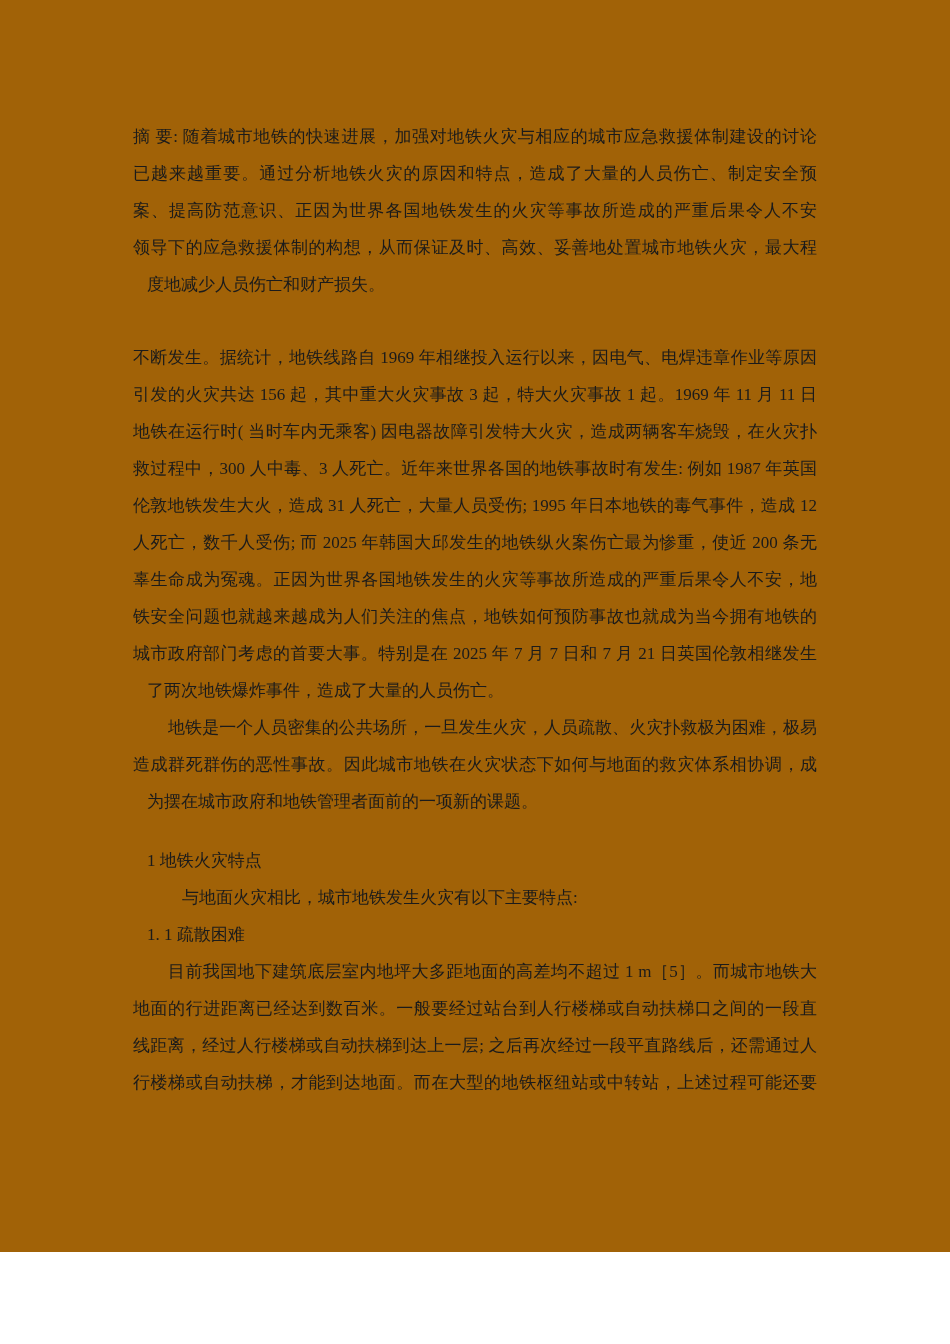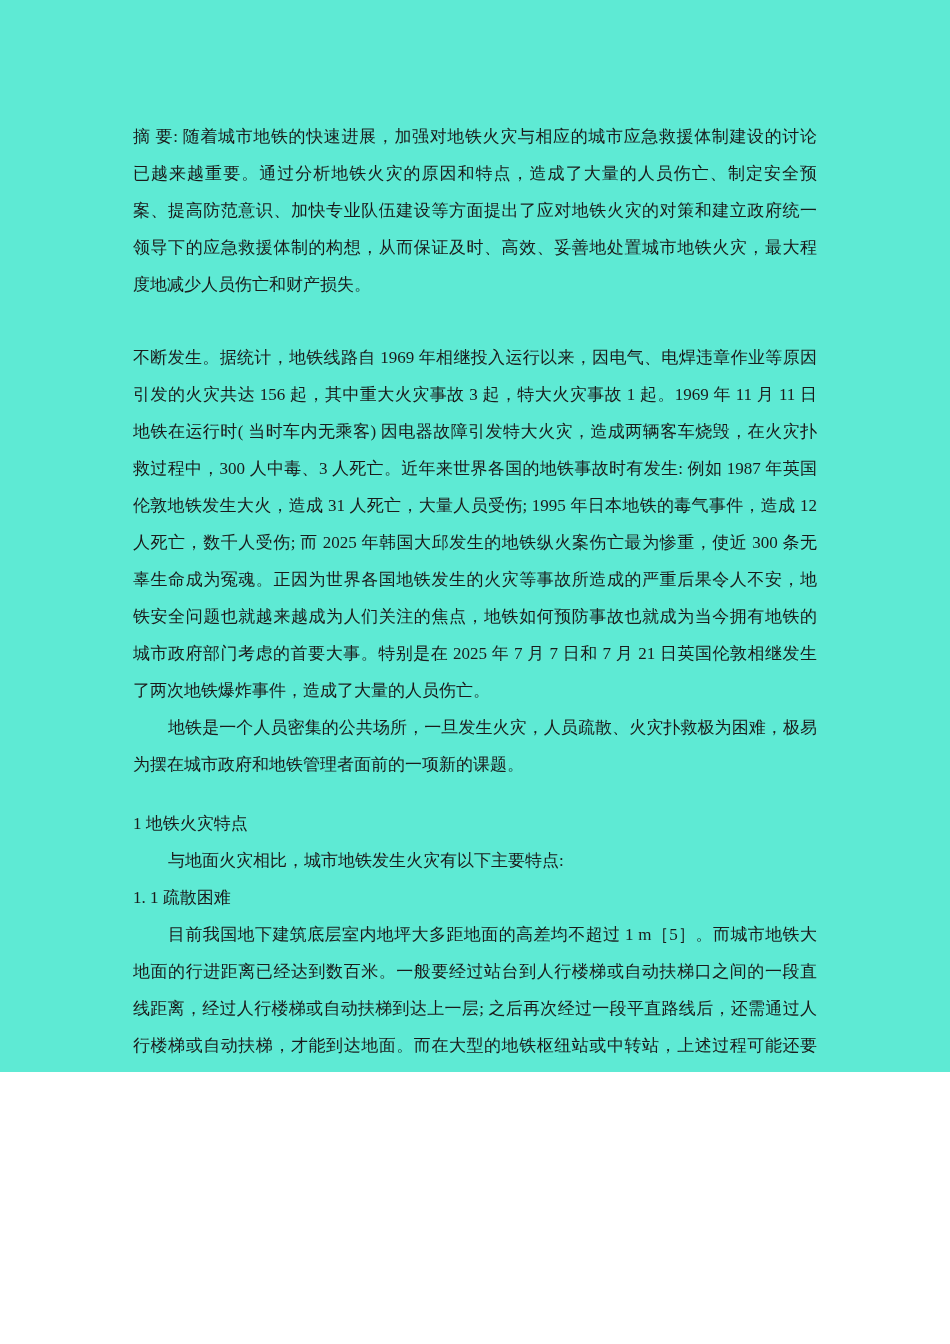"摘 要:" .page { background: #5eead4 -> #a16207; height: 1072px -> 1252px }
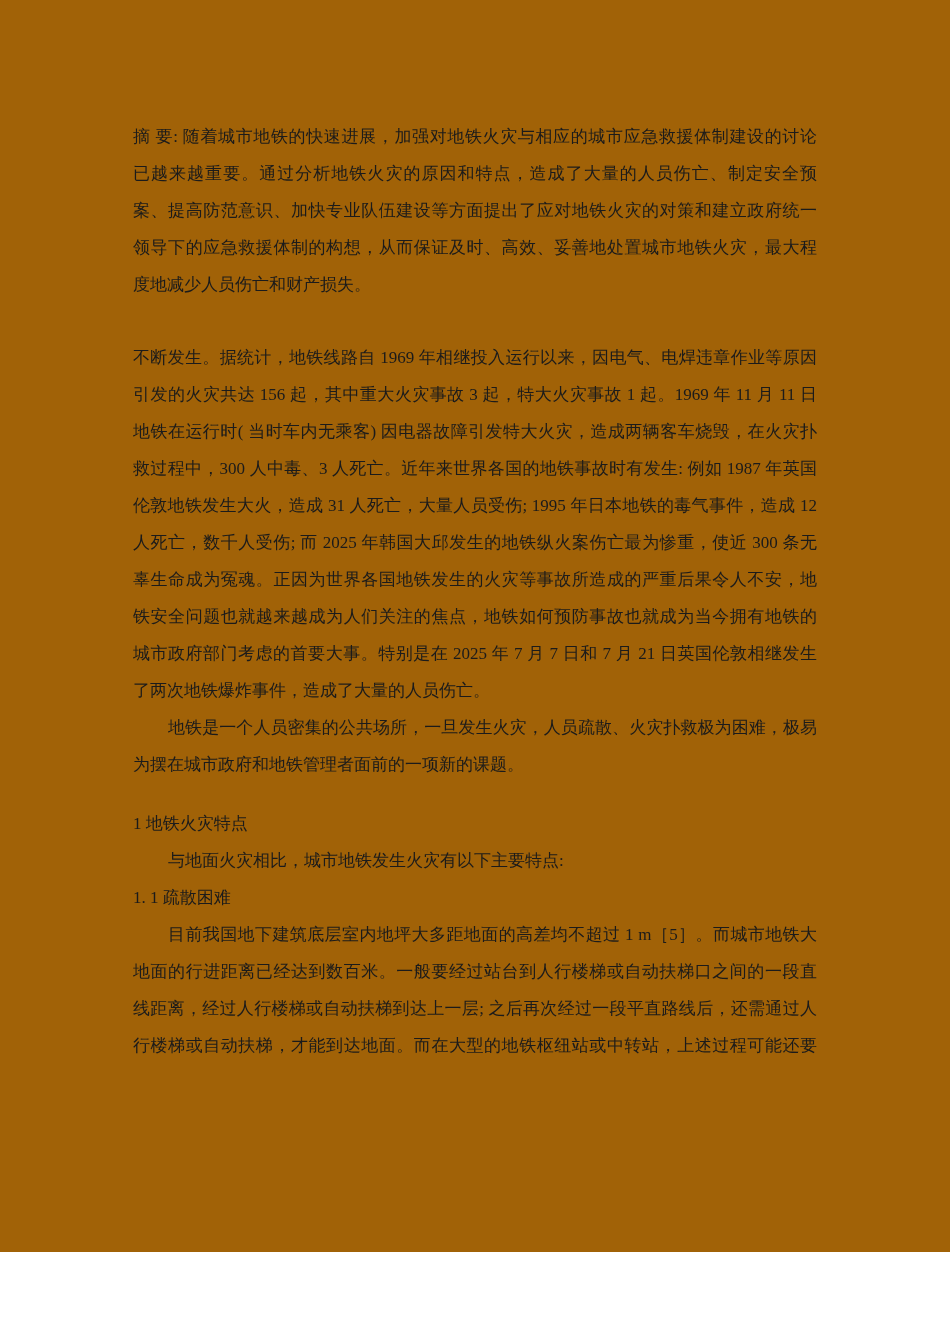"案、提高防范意识、加快专业队伍建设等方面提出了应对地铁火灾的对策和建立政府统一" div.ln { text: 加快专业队伍建设等方面提出了应对地铁火灾的对策和建立政府统一 -> 正因为世界各国地铁发生的火灾等事故所造成的严重后果令人不安 }
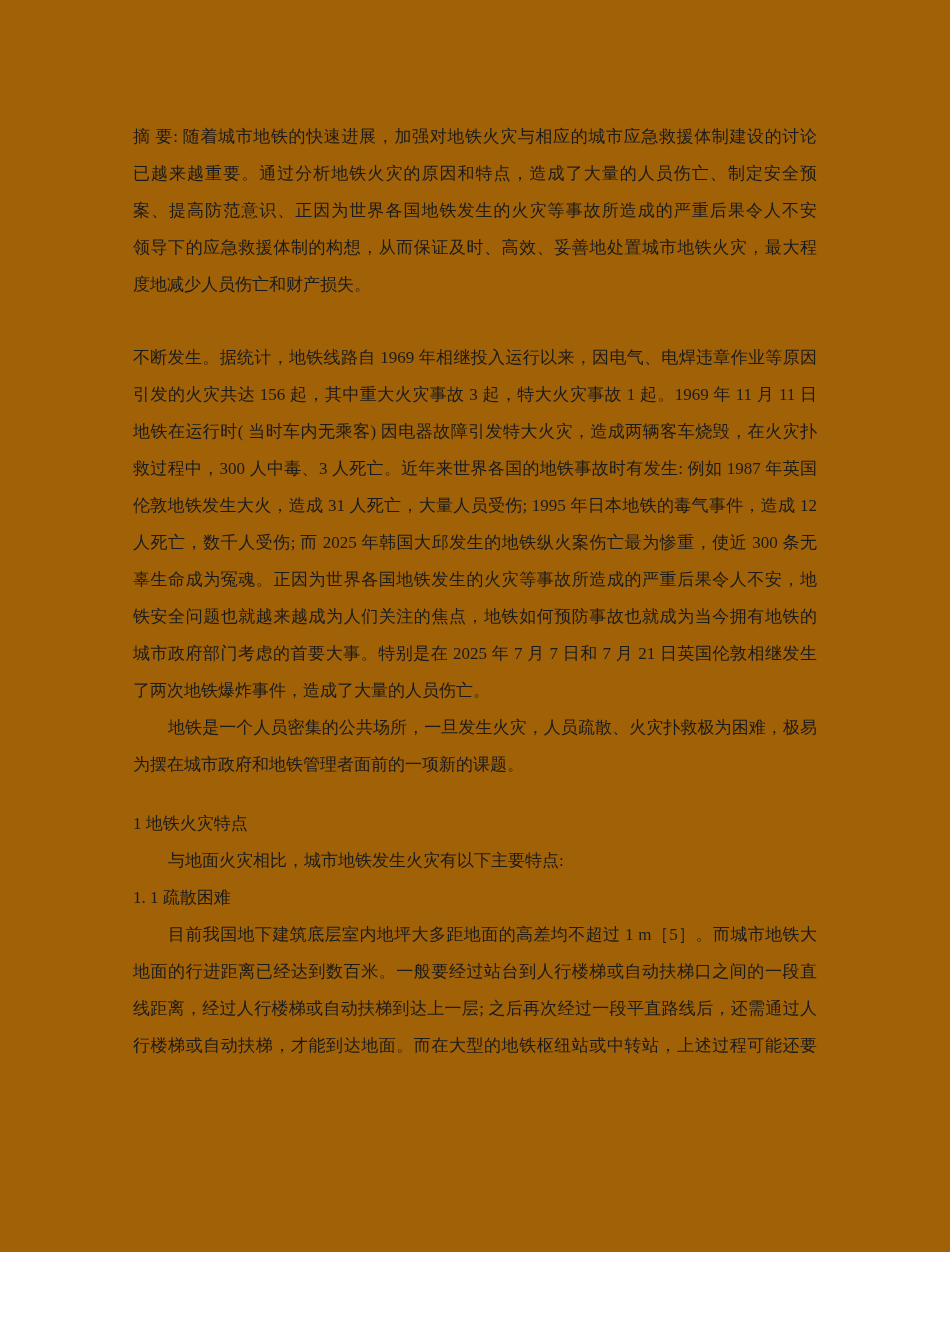"度地减少人员伤亡和财产损失。" .ln.end { margin-left: none -> 14px }
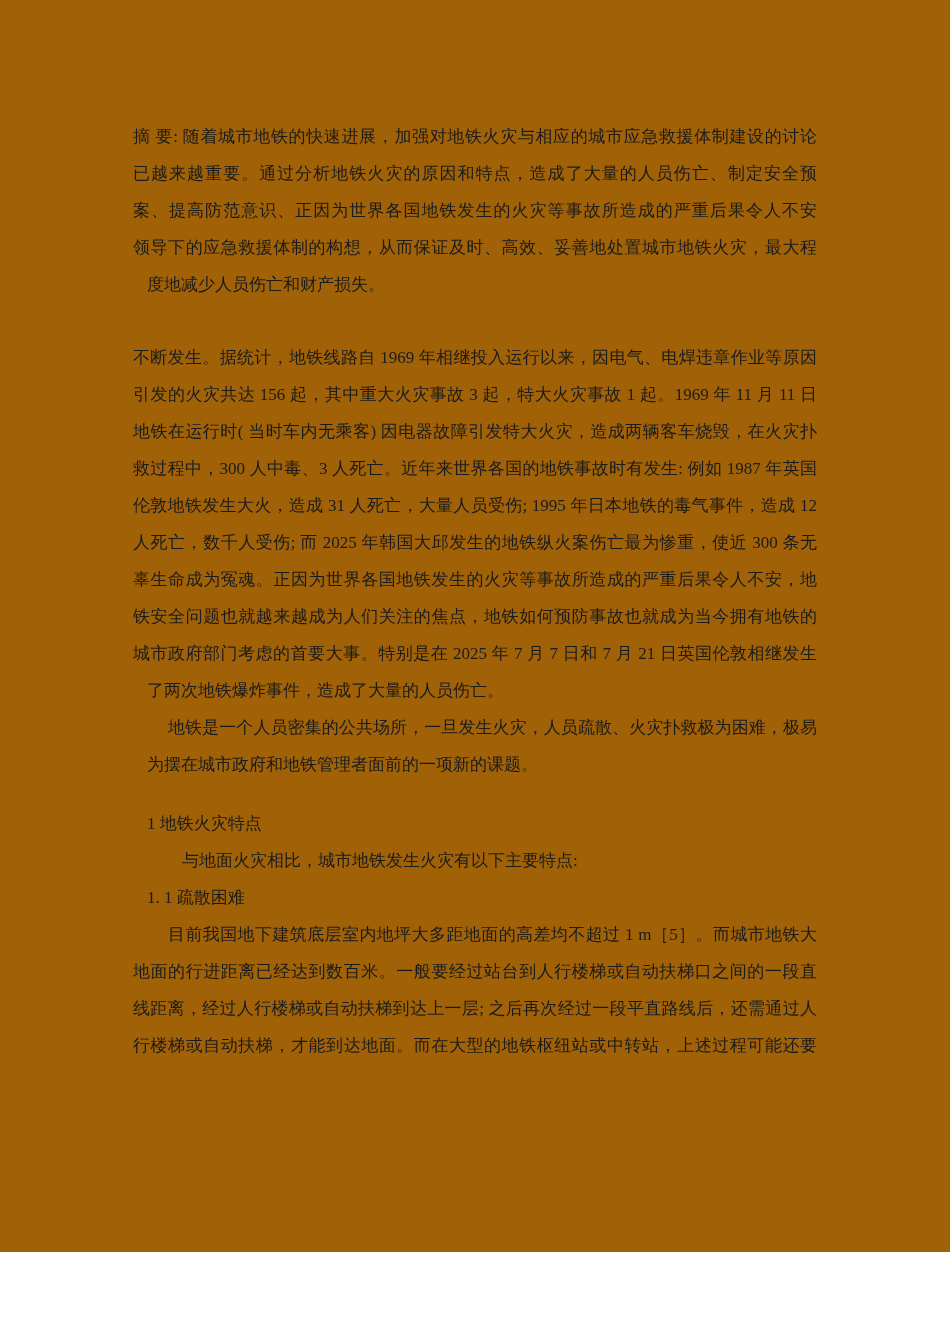"人死亡，数千人受伤; 而 2025 年韩国大邱发生的地铁纵火案伤亡最为惨重，使近" div.ln { text: 300 -> 200 }
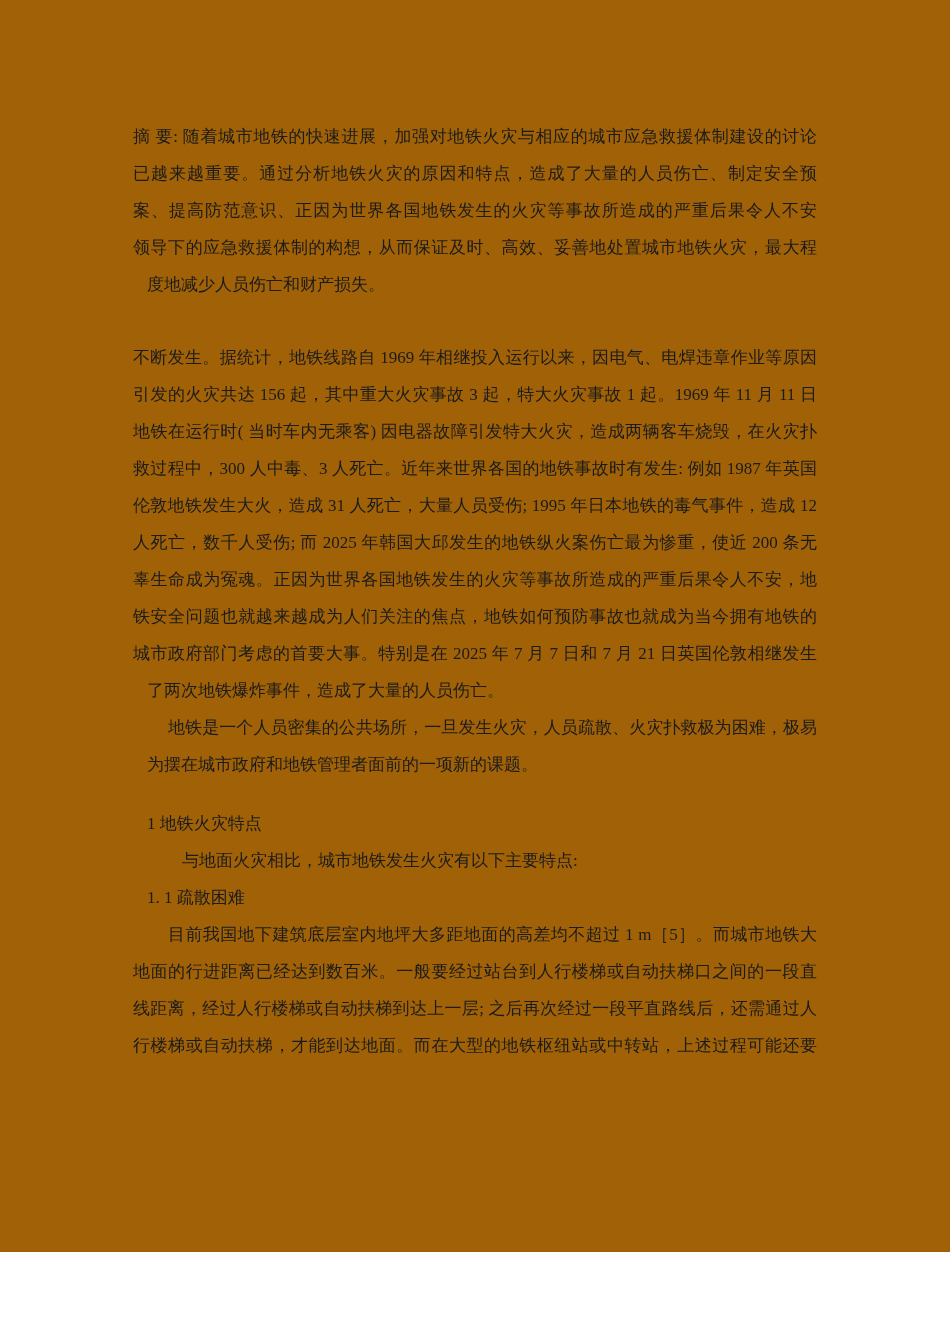"造成群死群伤的恶性事故。因此城市地铁在火灾状态下如何与地面的救灾体系相协调，成" div.ln { html: none -> <div>造成群死群伤的恶性事故。因此城市地铁在火灾状态下如何与地面的救灾体系相协调，成</div> }
